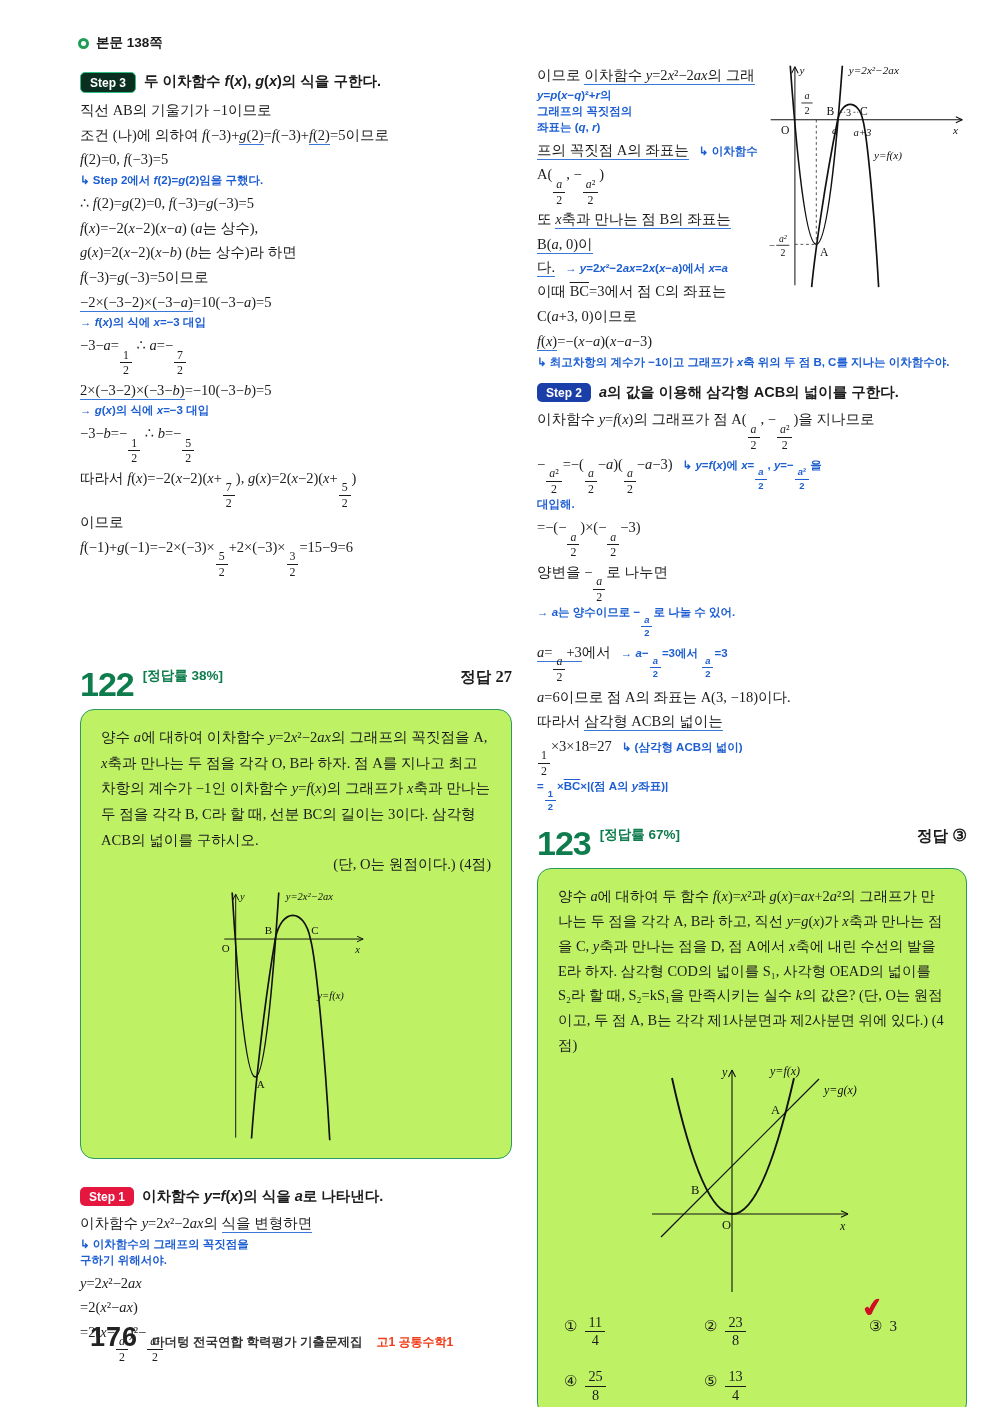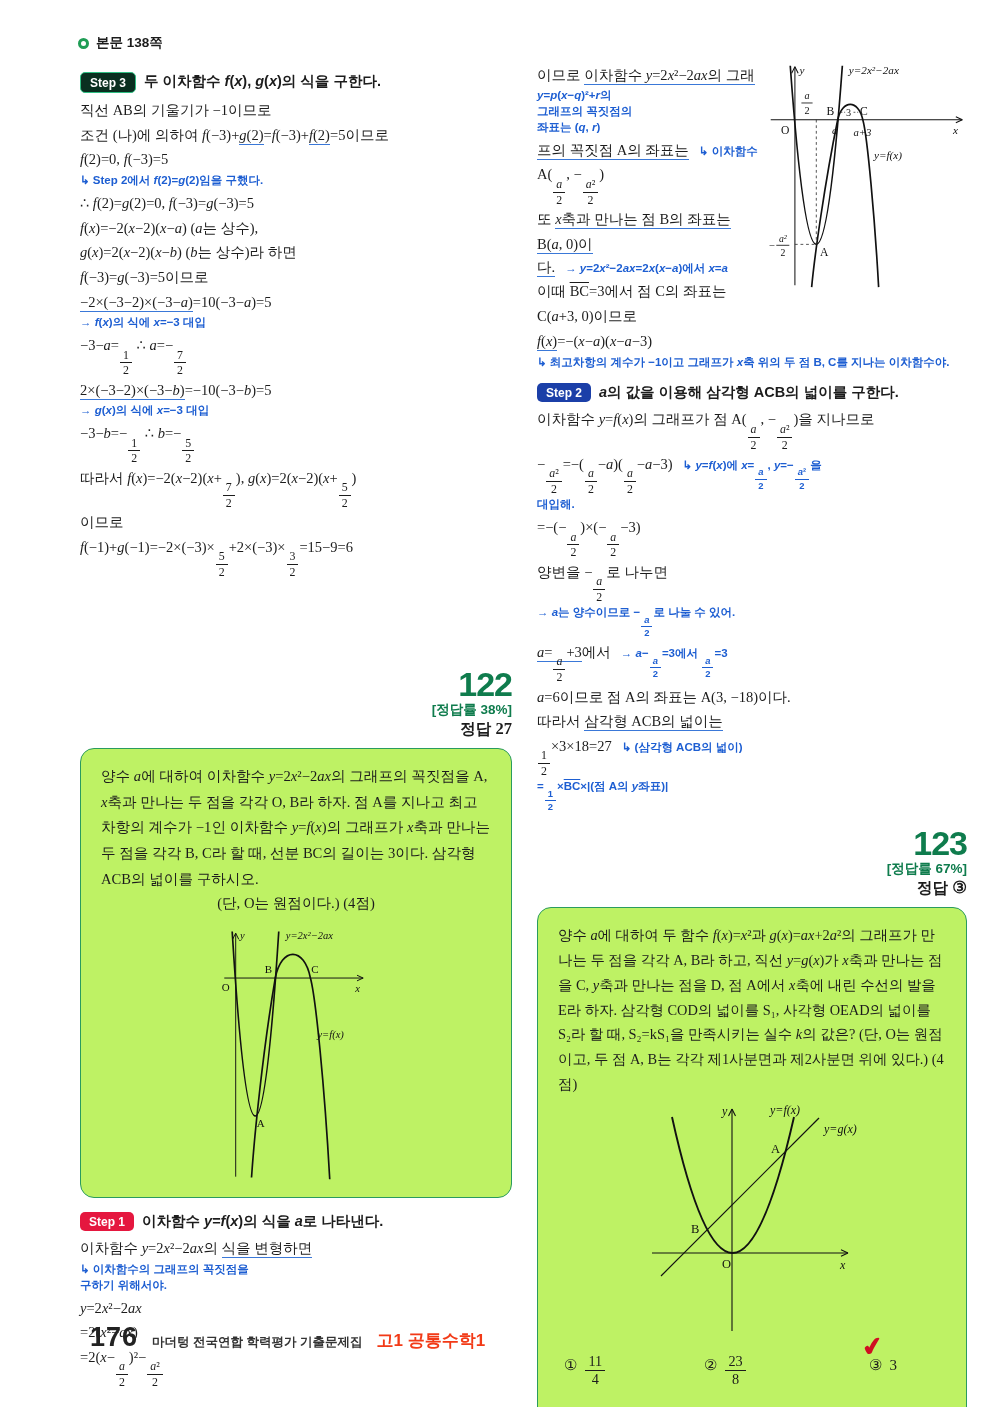"122" .prob-head { align-items: flex-end -> flex-start; flex-direction: column -> none }
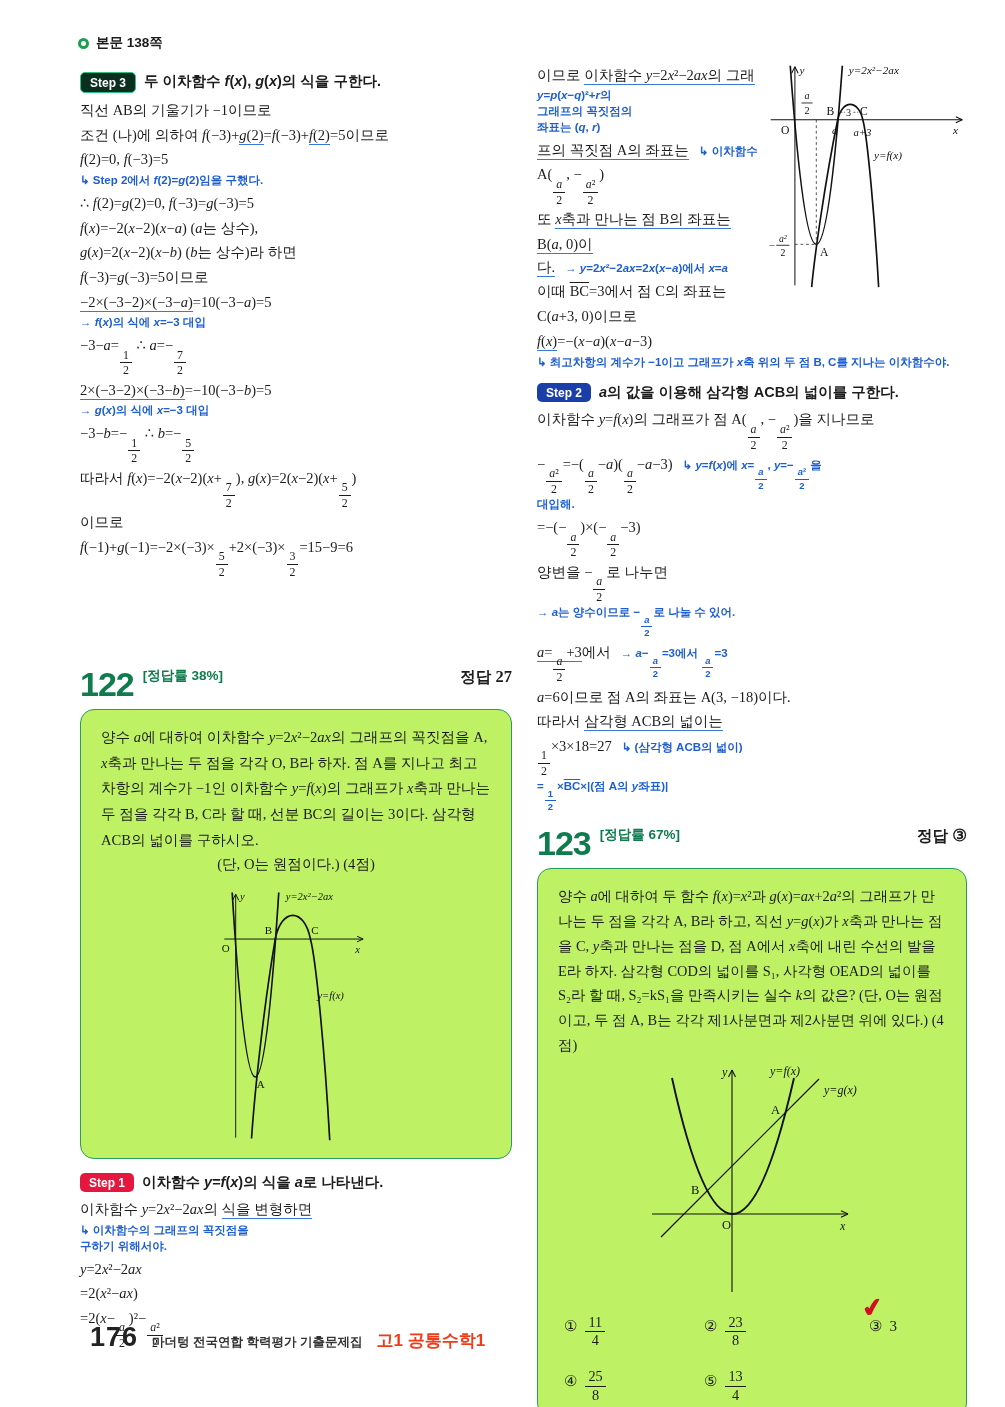"(단, O는 원점이다.) (4점)" .pcond { text-align: center -> right }
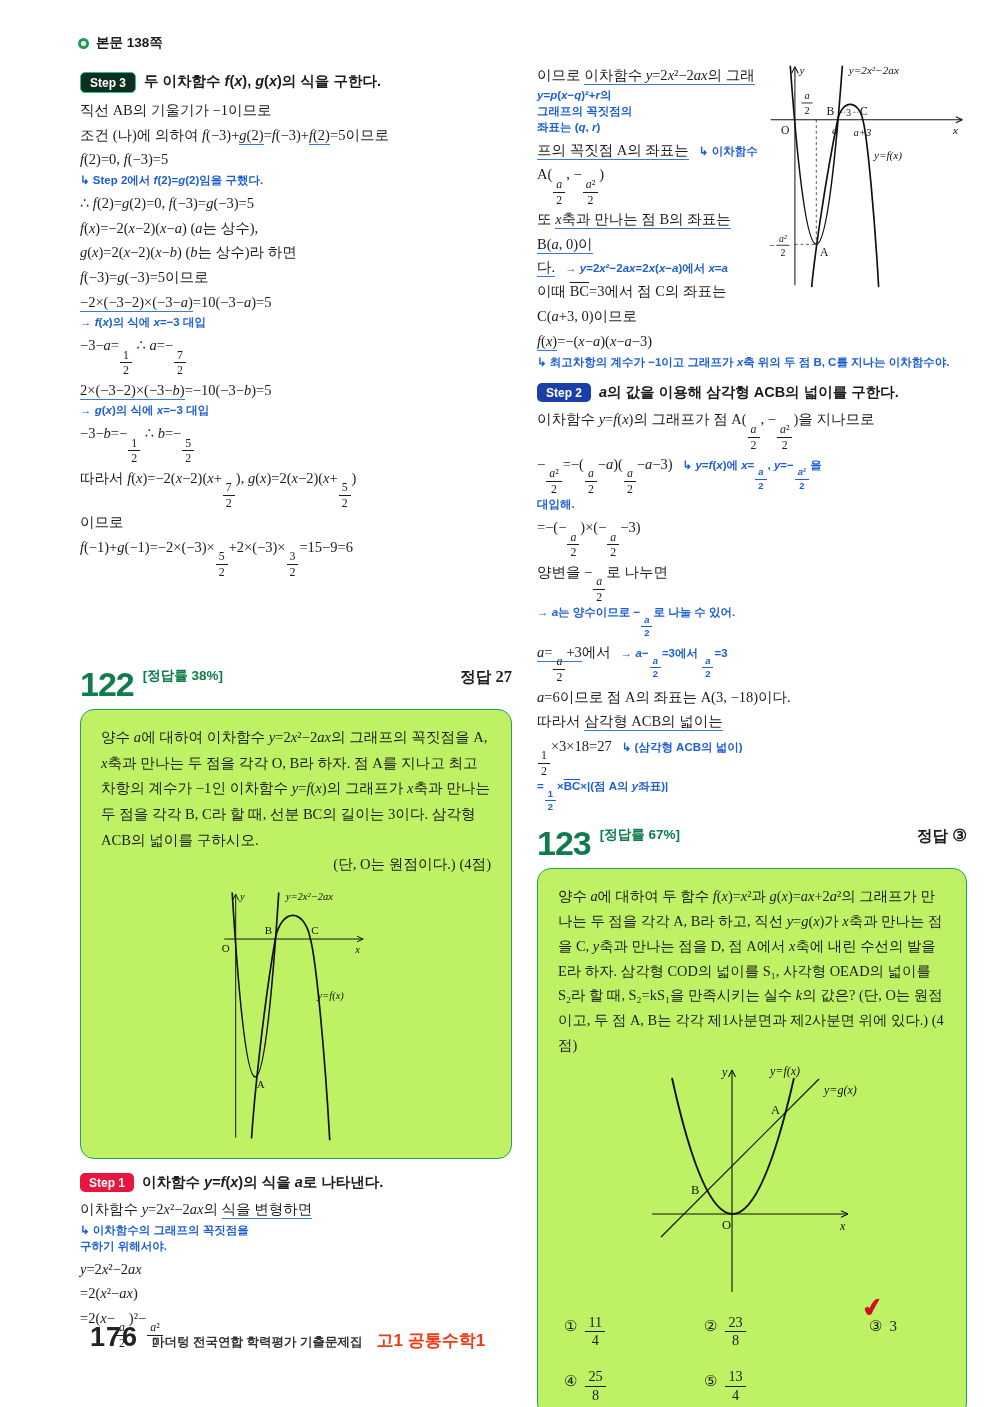"Step 1" .step1-sec { margin-top: 14px -> 28px }
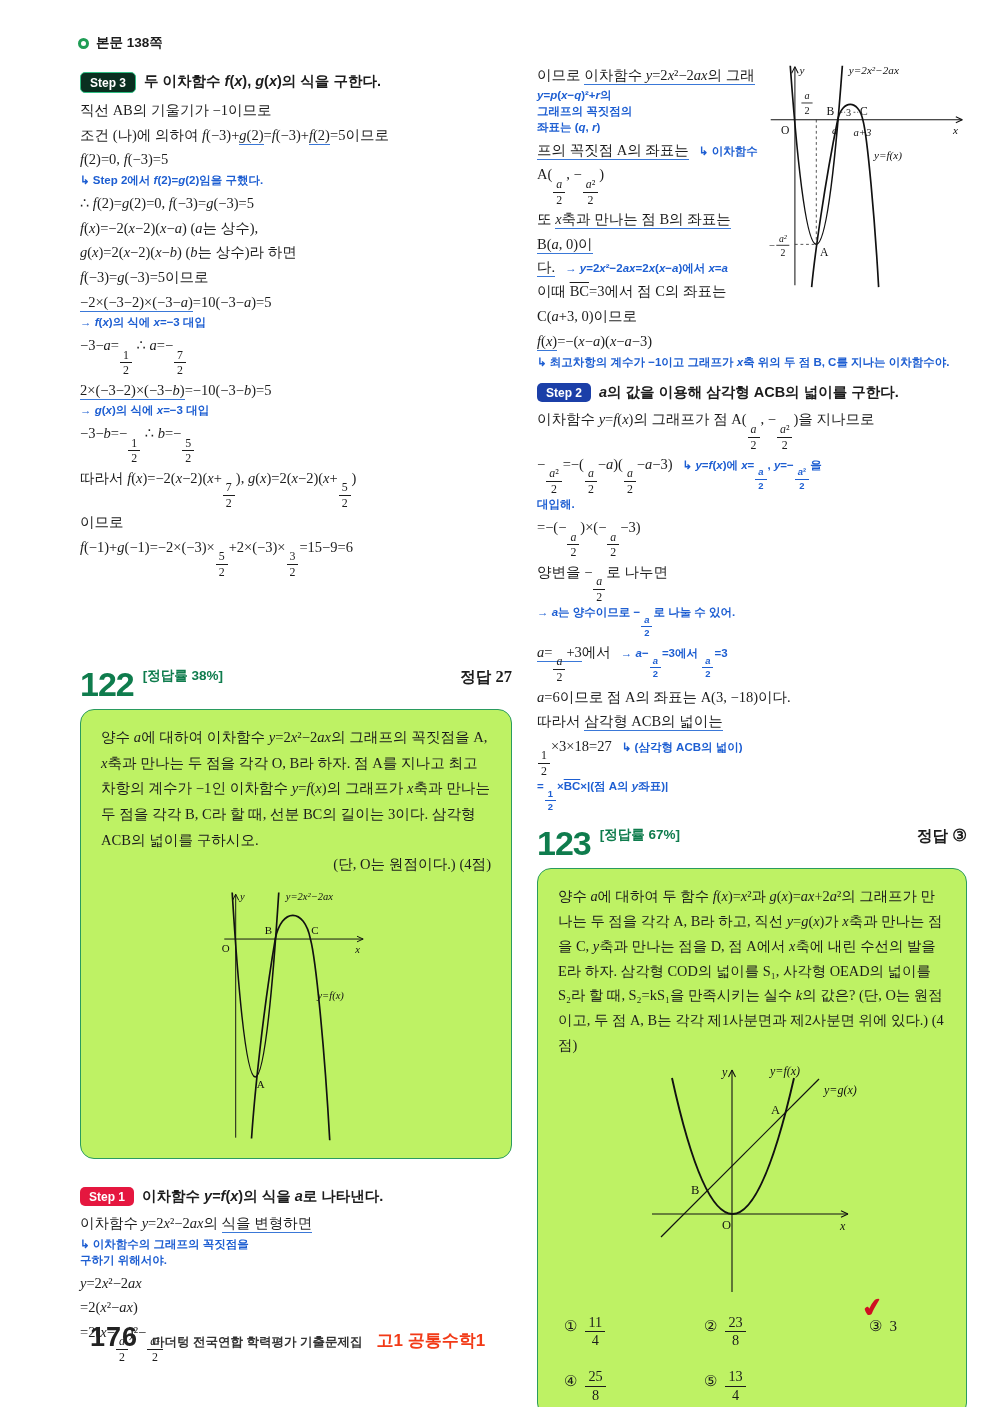"고1 공통수학1" .fsub { font-size: 17px -> 12px }
